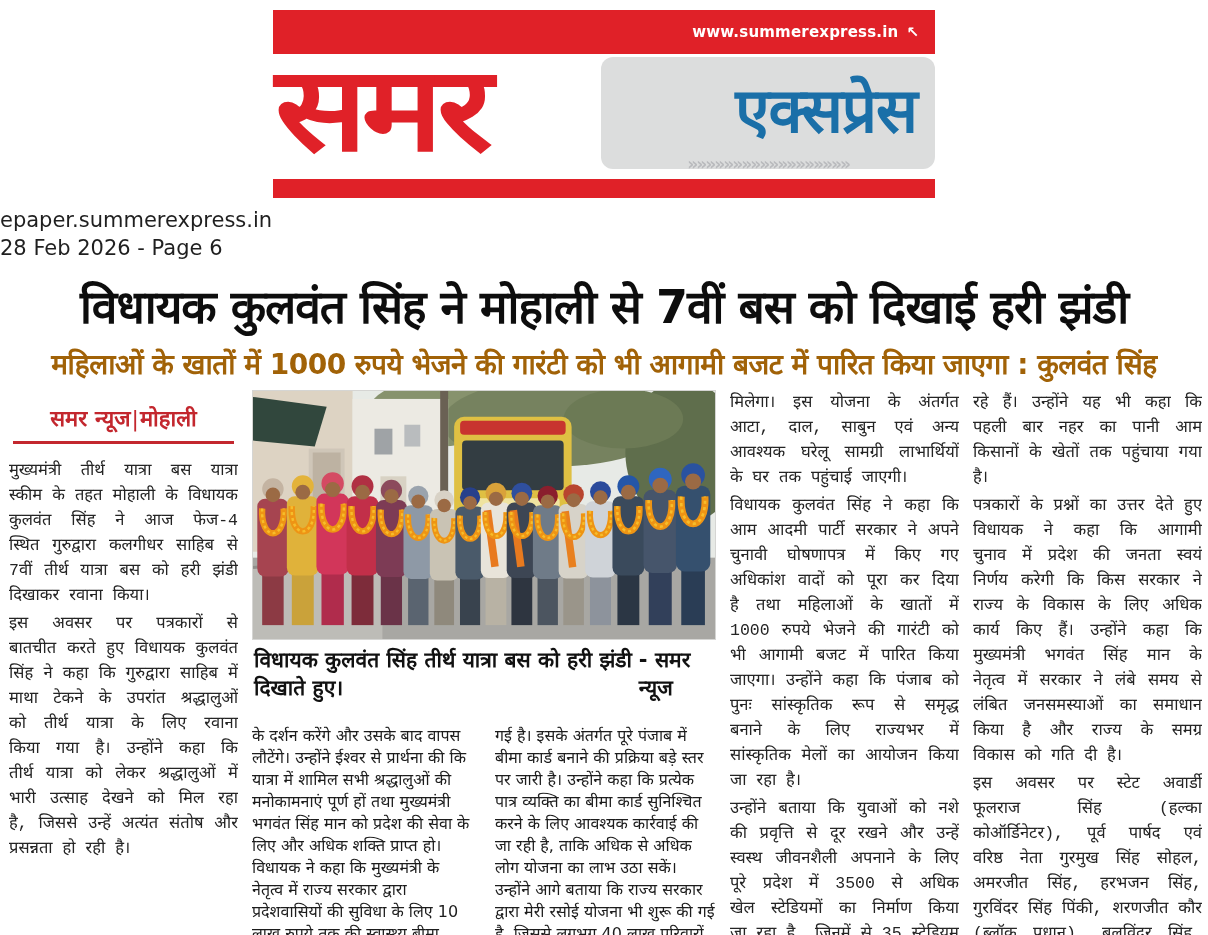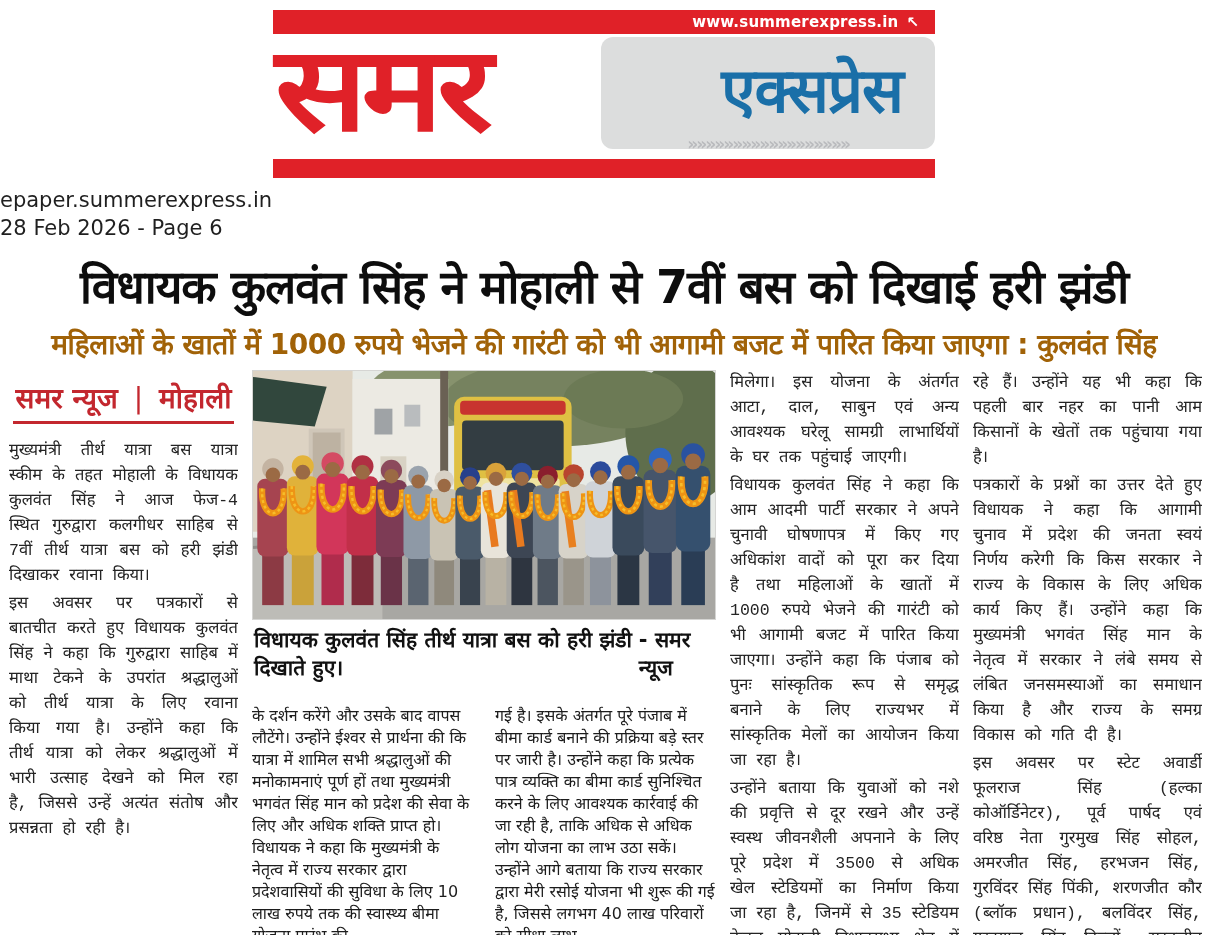"www.summerexpress.in" .mh-topbar { height: 24px -> 44px }
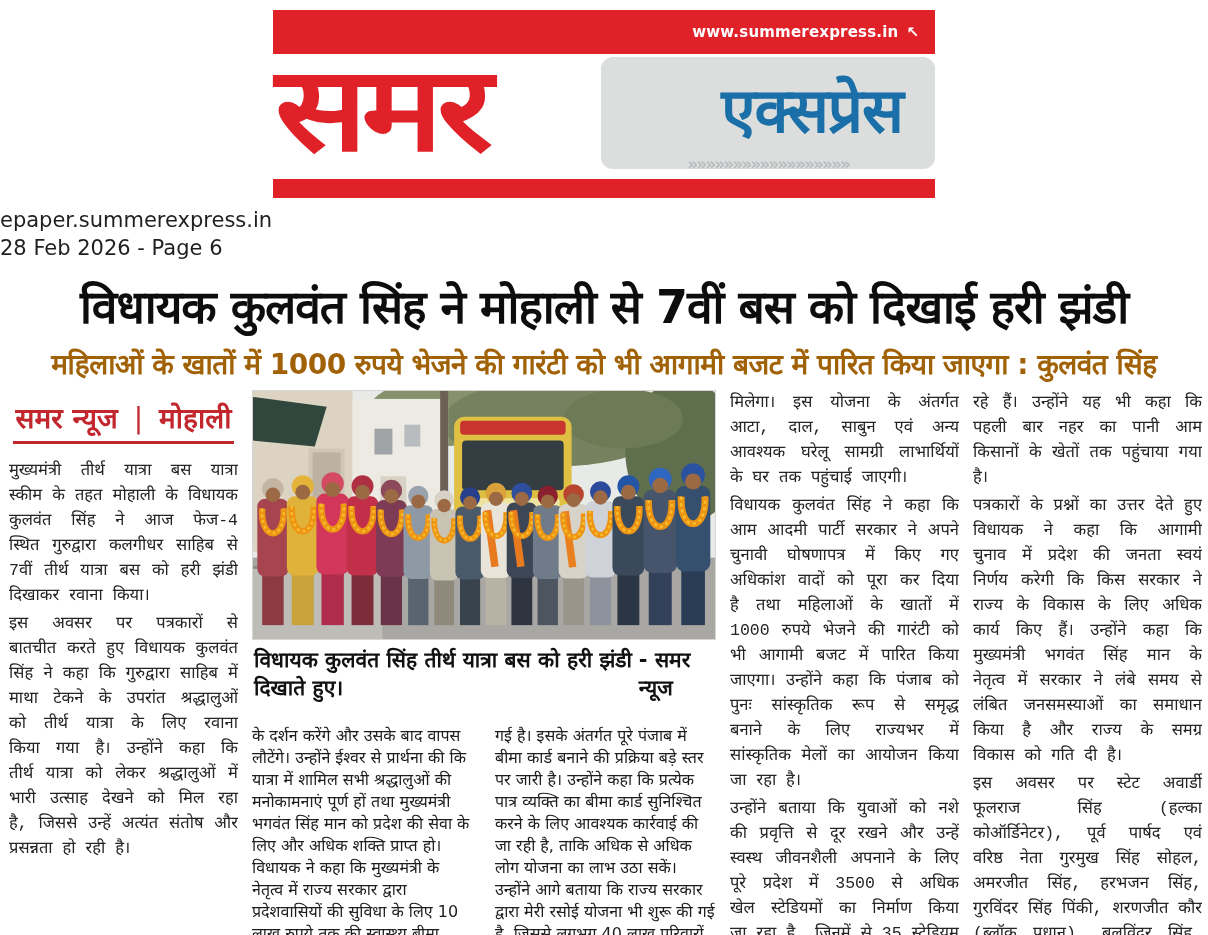"एक्सप्रेस" .logo-secondary { right: 32px -> 18px }
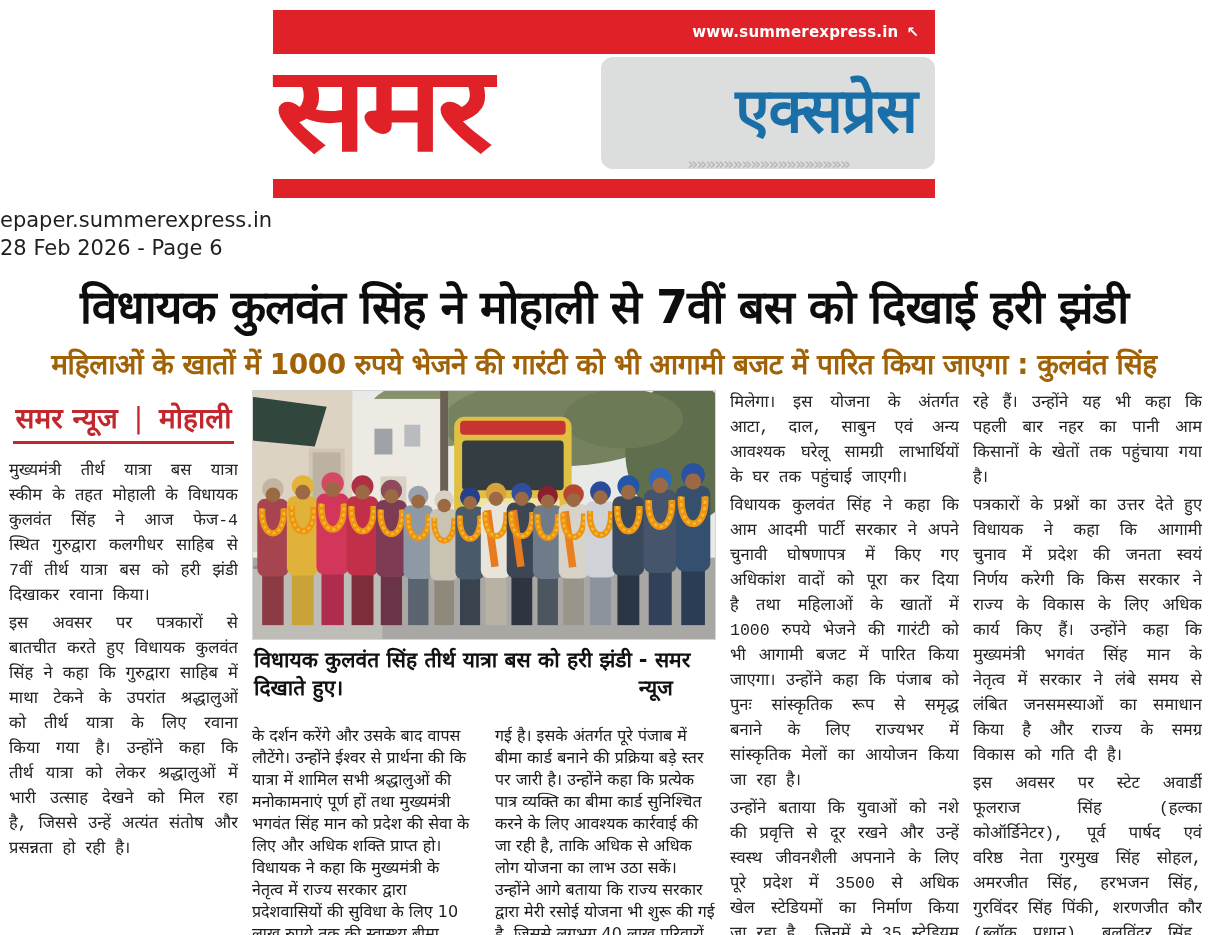"समर न्यूज" .byline { font-size: 28px -> 22px; gap: 16px -> 1px }
